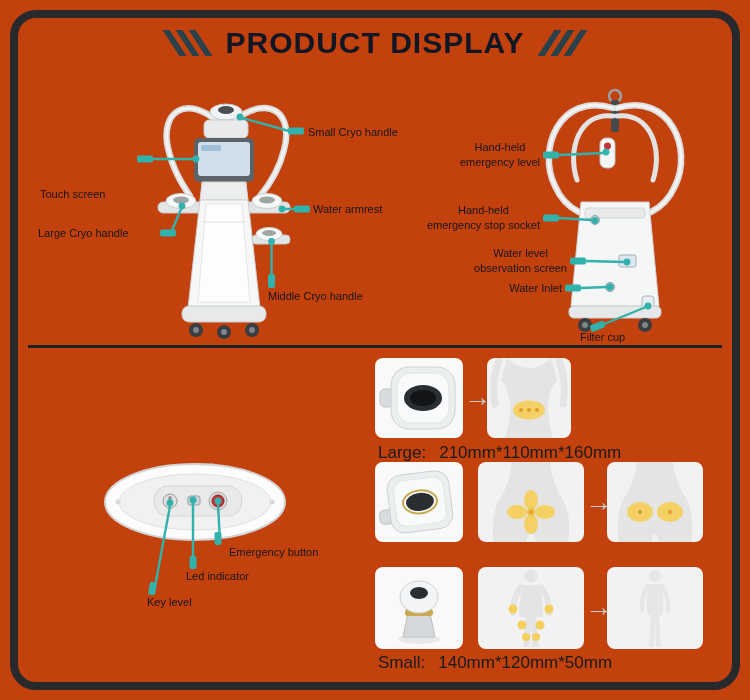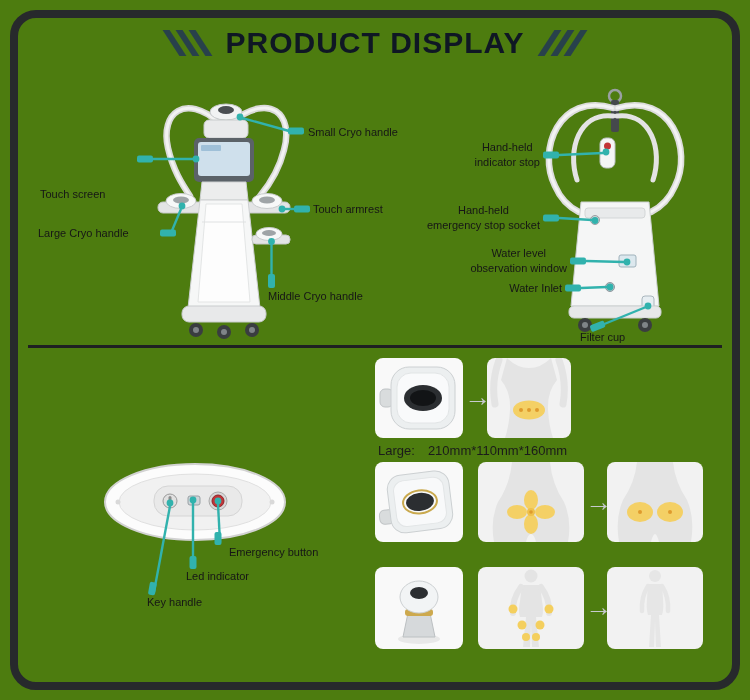"PRODUCT DISPLAY" .page { background: #4d7c0f -> #c2410c }
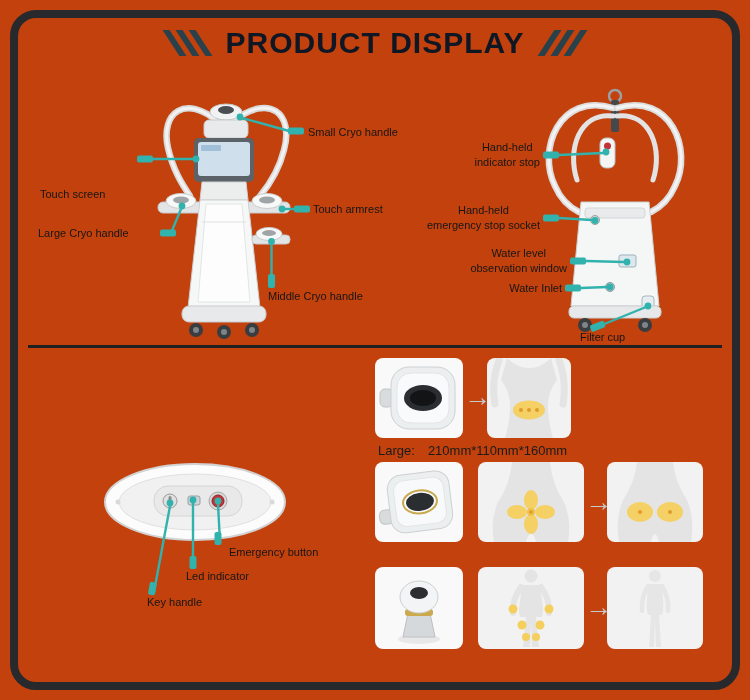"indicator stop" div { text: indicator stop -> emergency level }
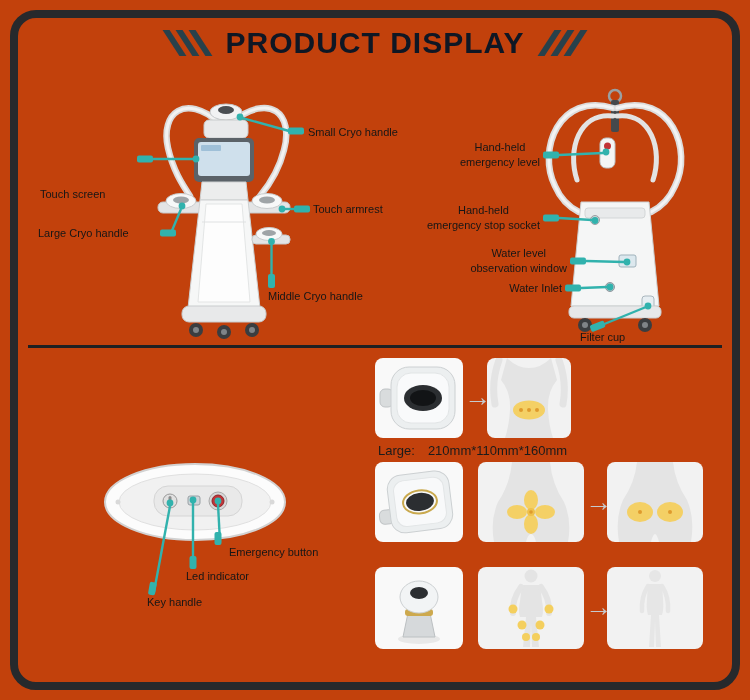"Touch armrest" div.co { text: Touch -> Water }
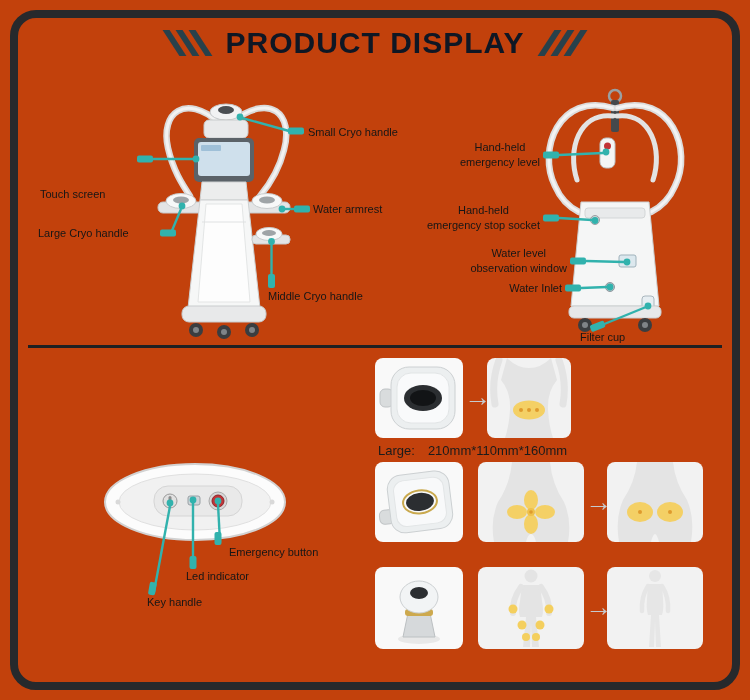"observation window" div { text: window -> screen }
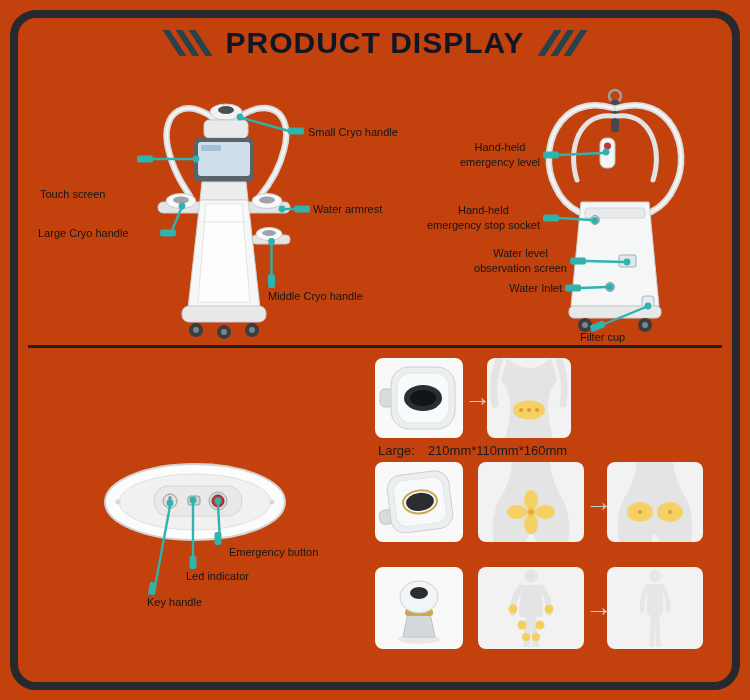"Large: 210mm*110mm*160mm" .cap { font-size: 13px -> 17px }
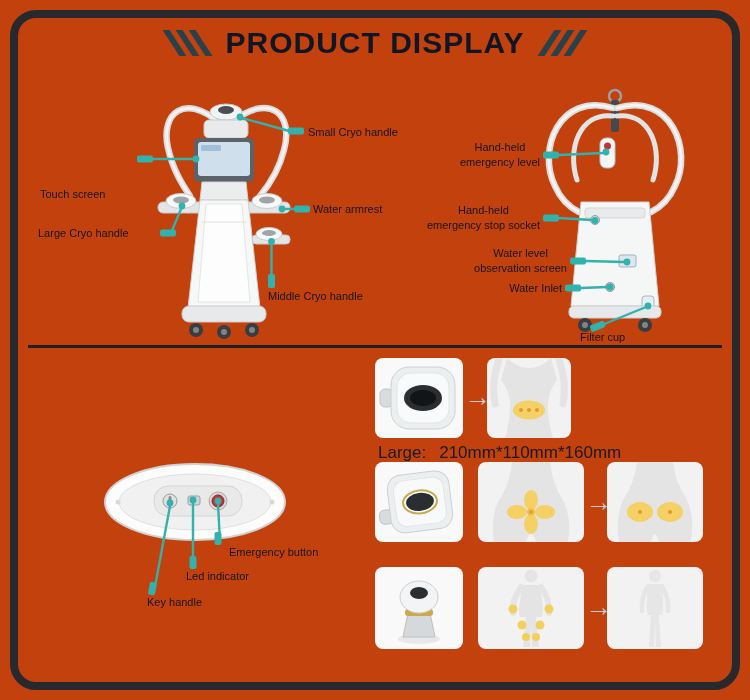"Key handle" div.co { text: handle -> level }
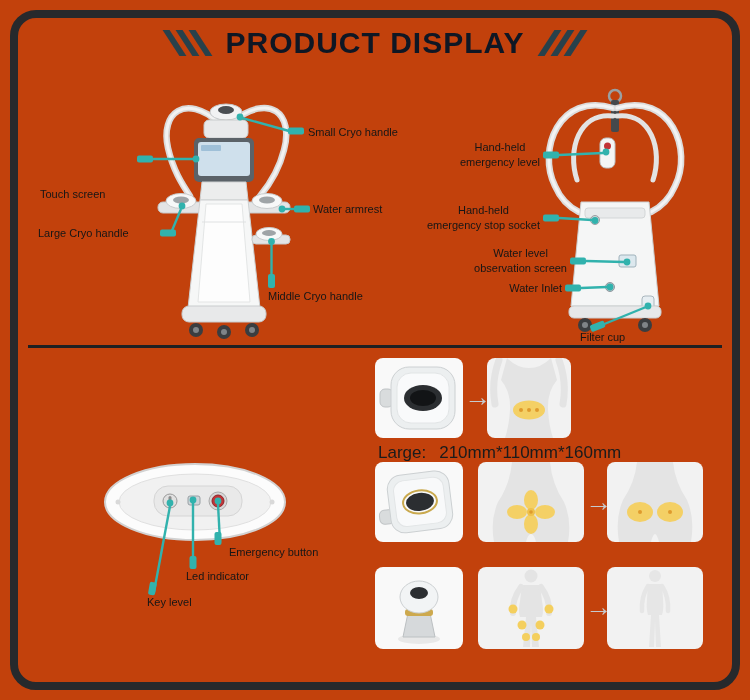"Small: 140mm*120mm*50mm" div.cap { html: none -> <div> <span>Small:</span><span>140mm*120mm*50mm</span> </div> }
